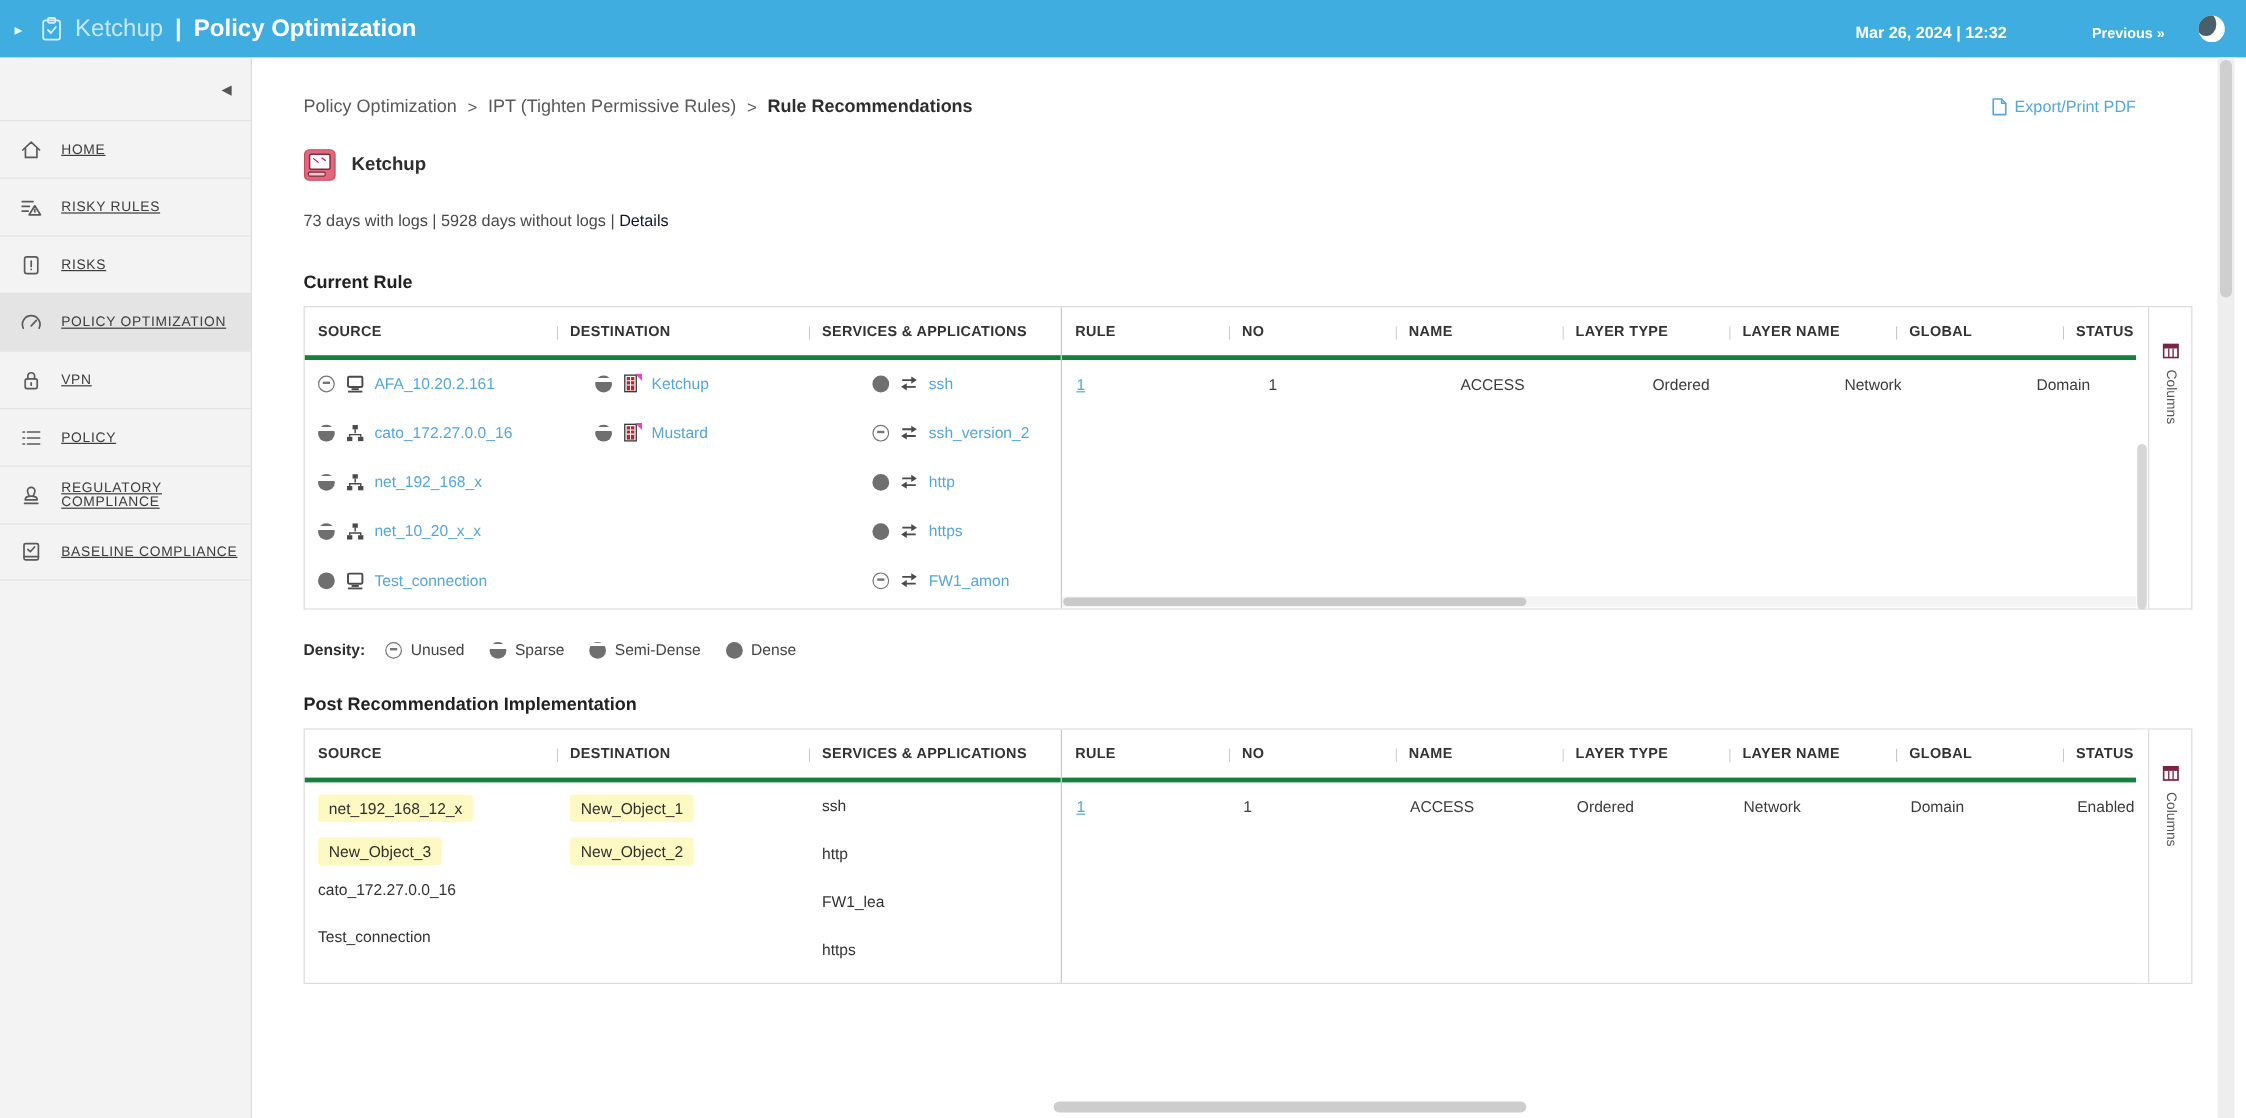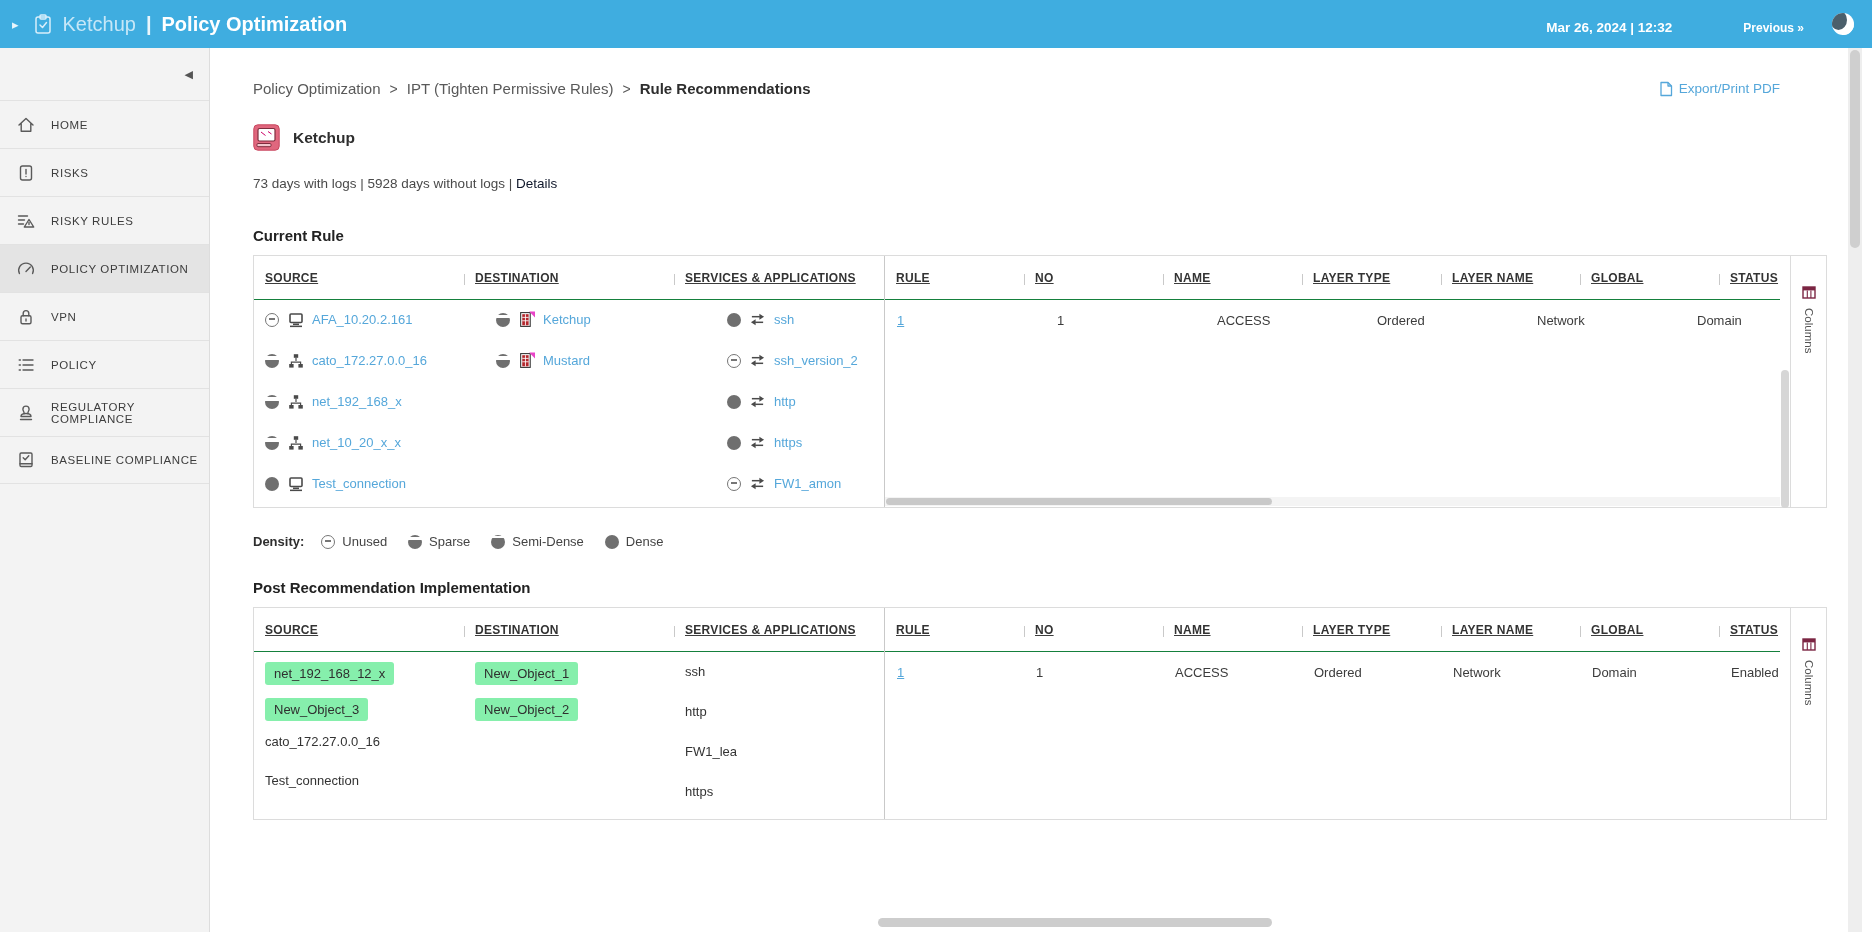"HOME" .side-item { text-decoration: none -> underline }
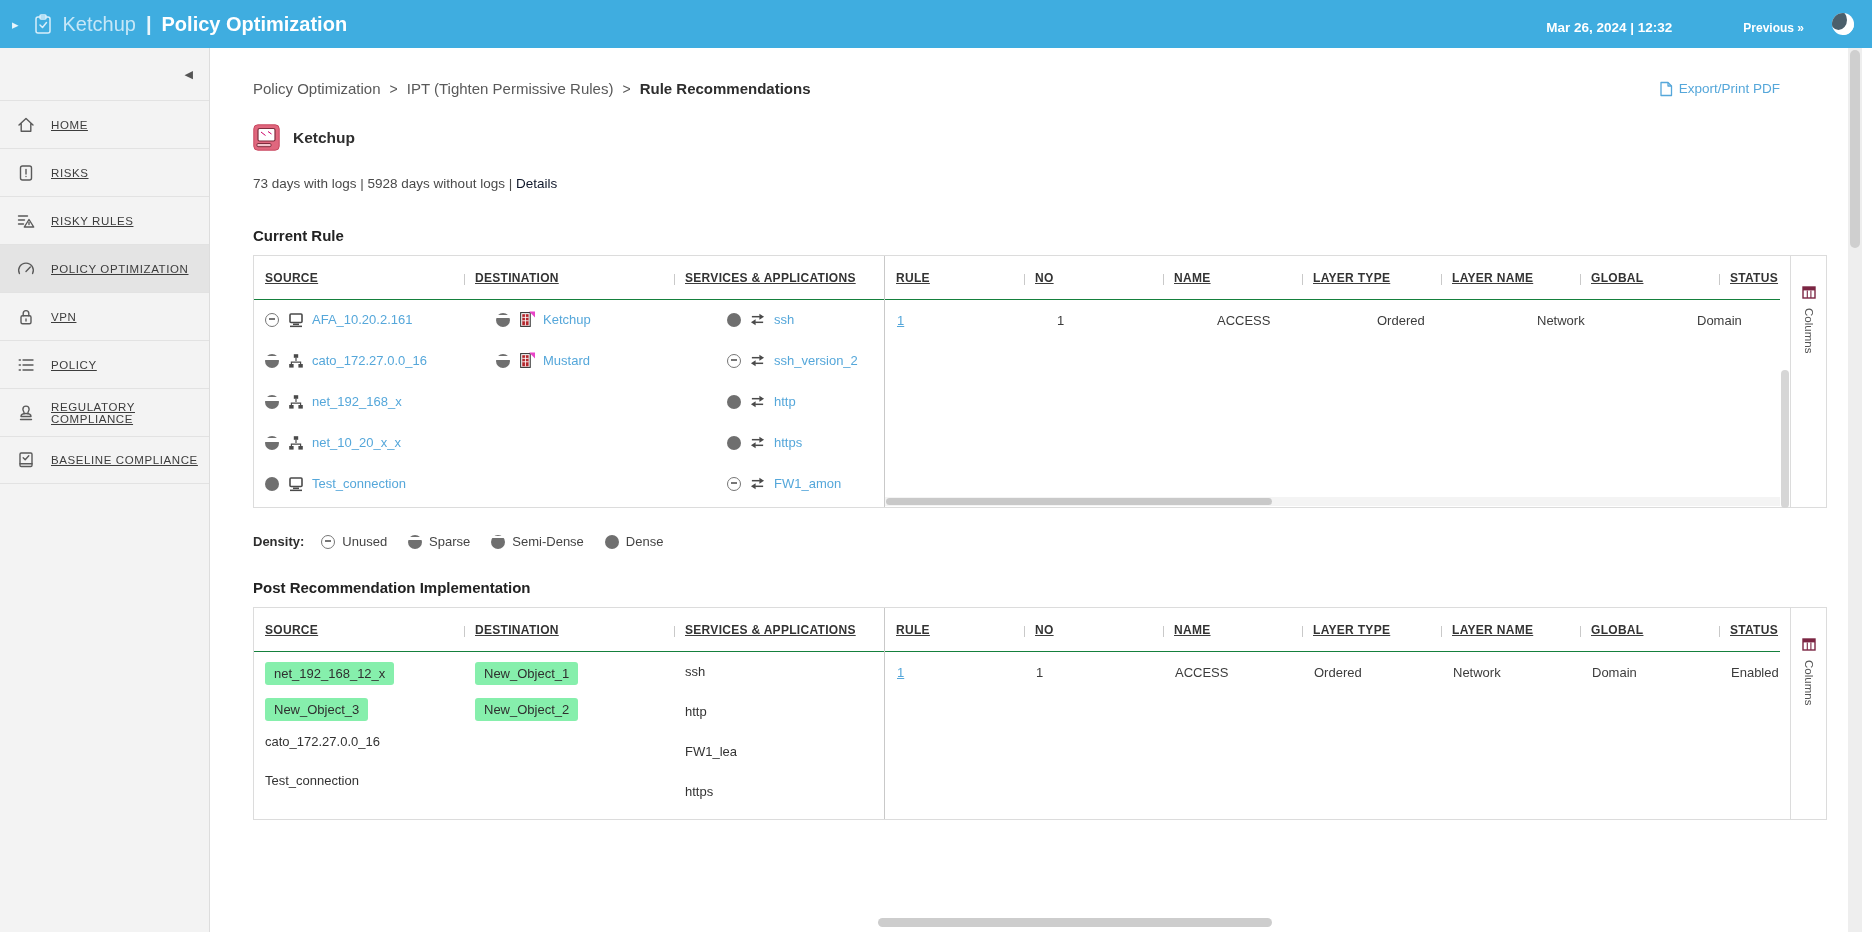"RISKS" div.side-item { order: before "RISKY RULES" -> after "RISKY RULES" }
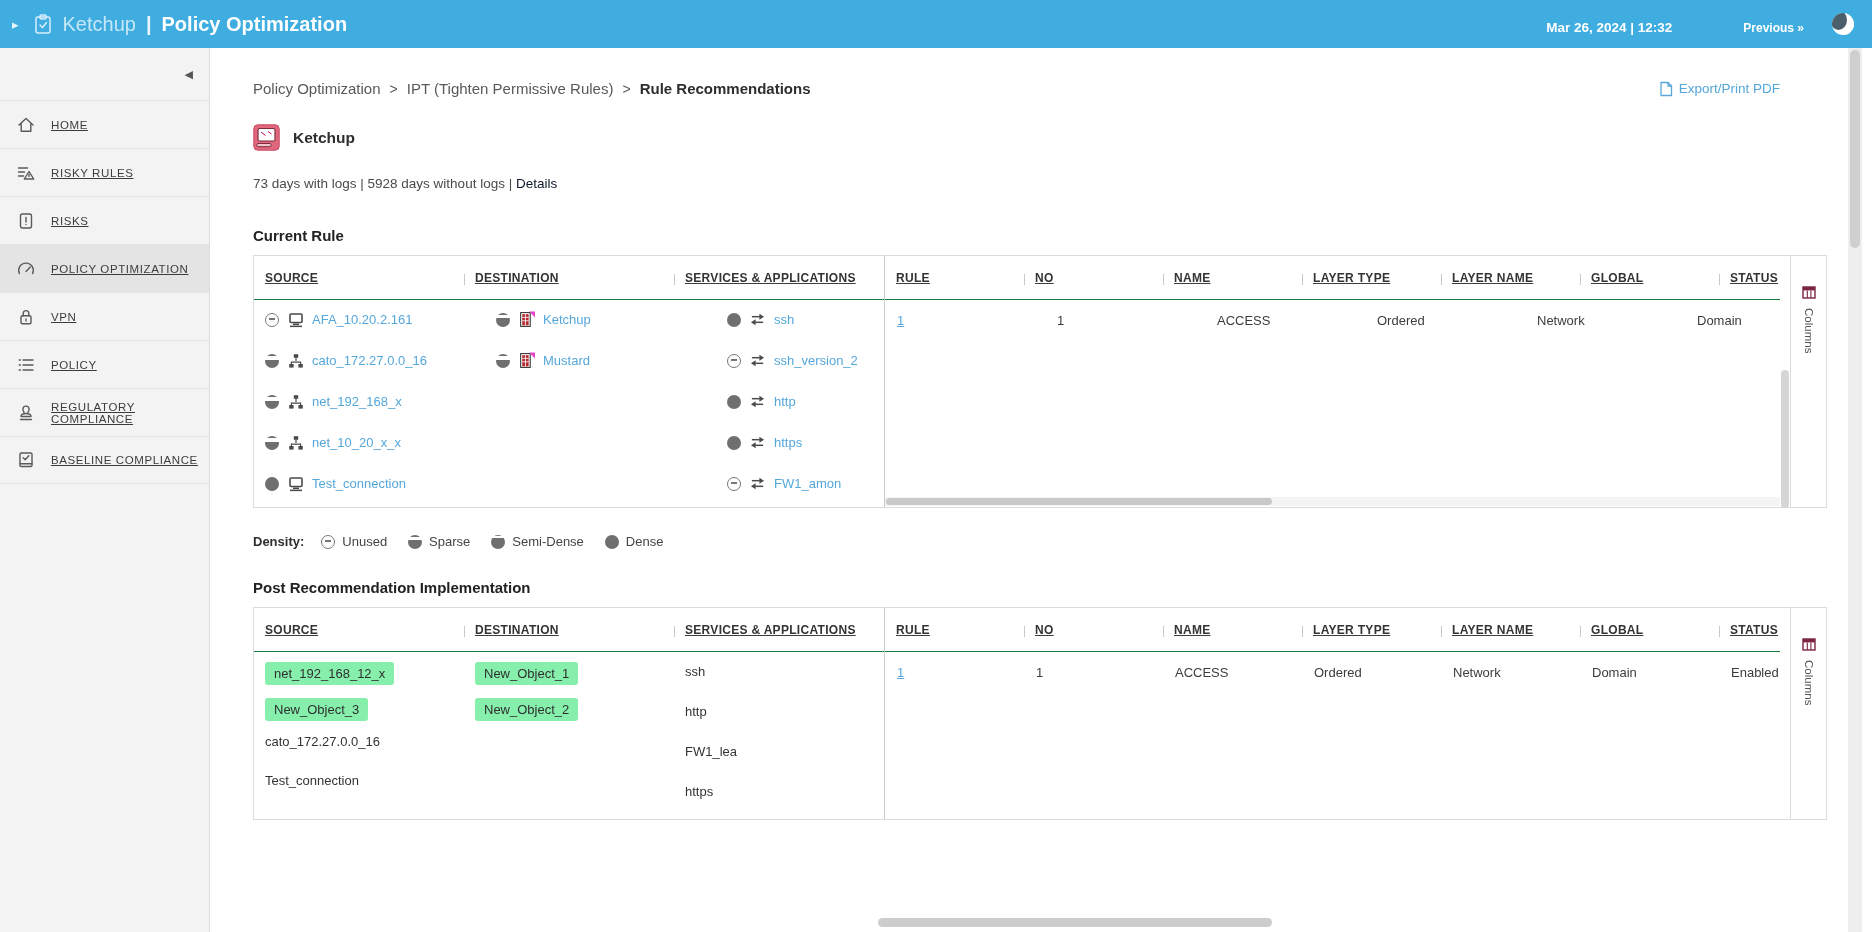"SOURCE" .hdr-row { border-bottom: 1px solid #15803d -> 4px solid #15803d; text-decoration: underline -> none }
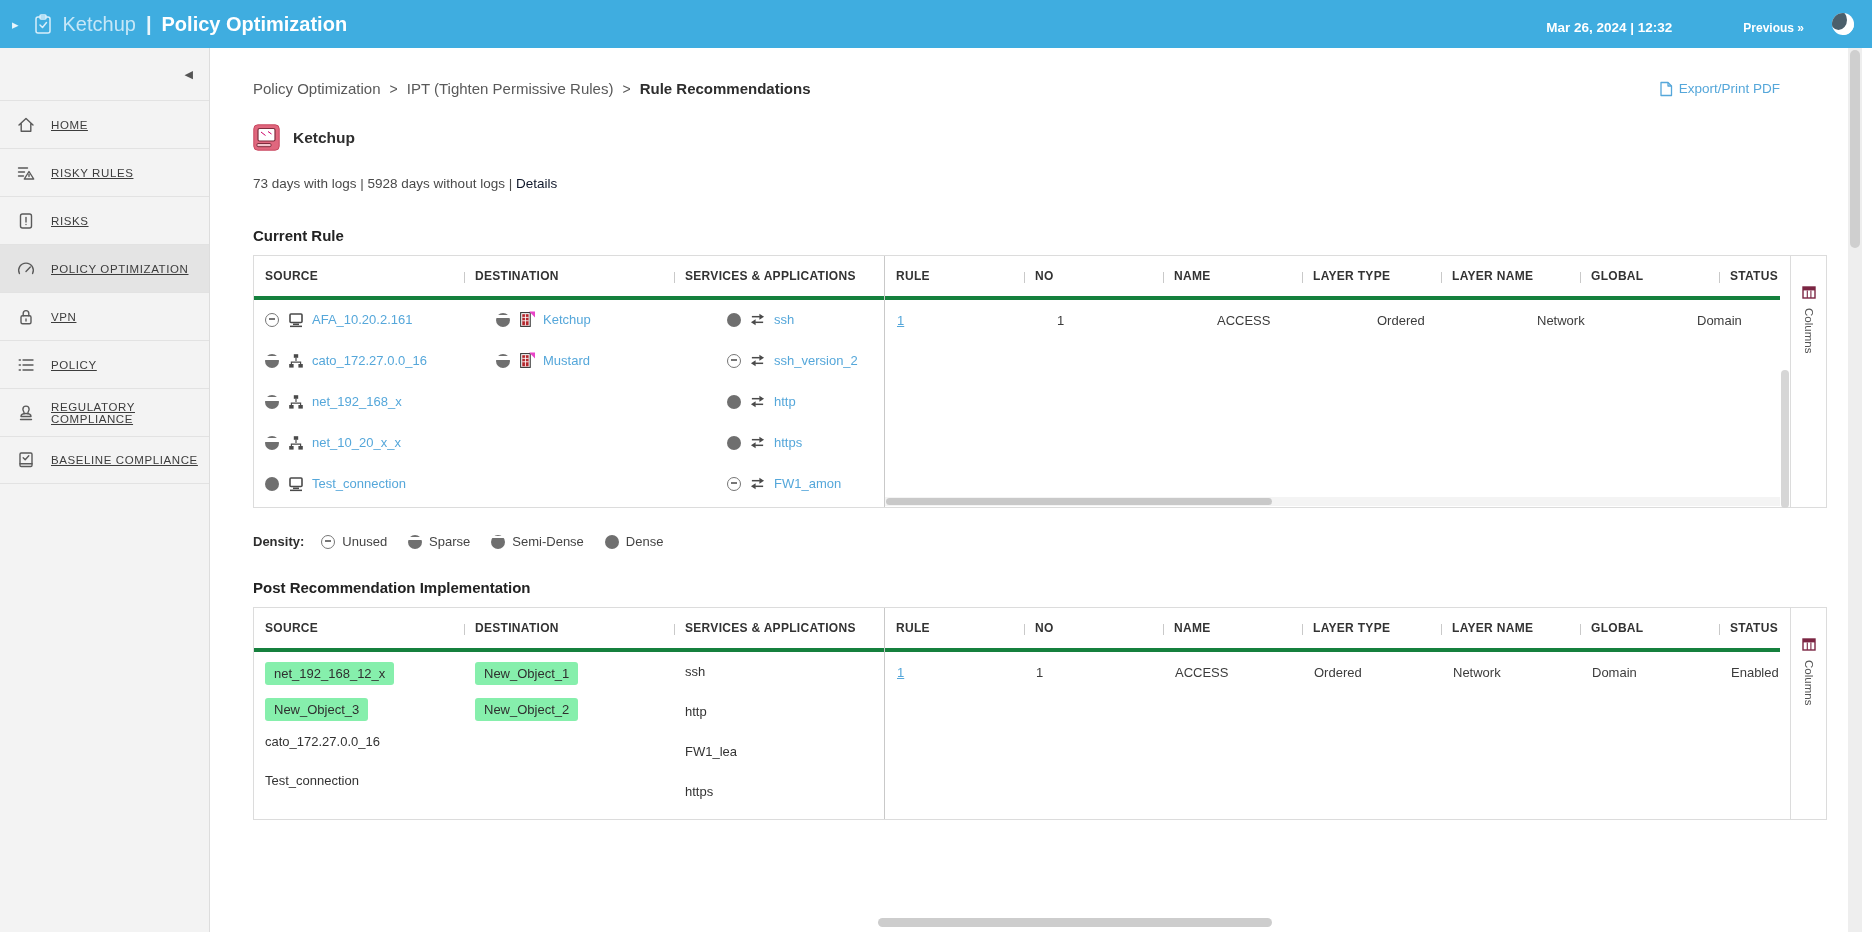"net_192_168_12_x" .post-item.chip span { background: #86efac -> #fef9c3 }
